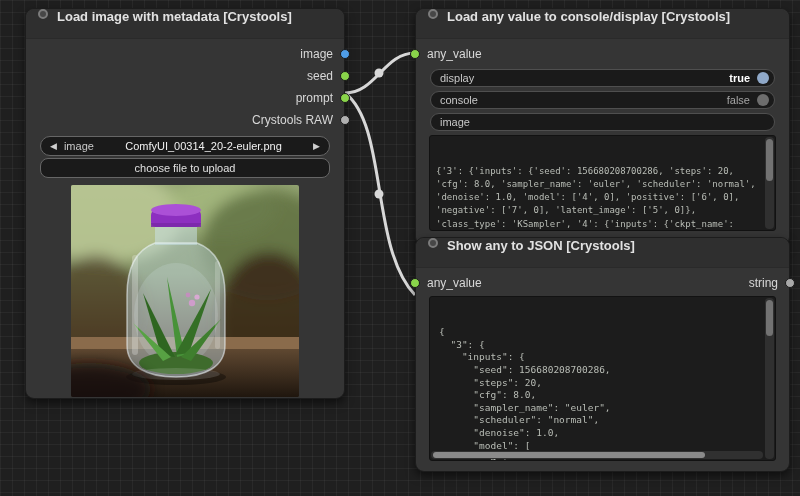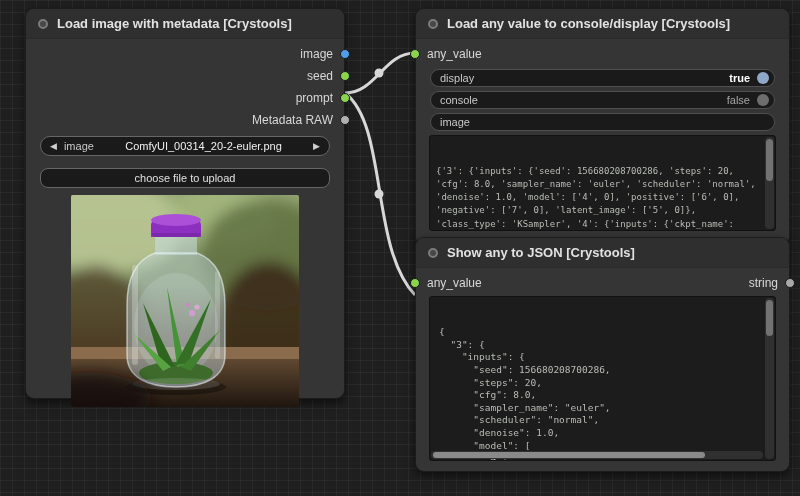"Load image with metadata [Crystools]" .node-title { align-items: center -> none }
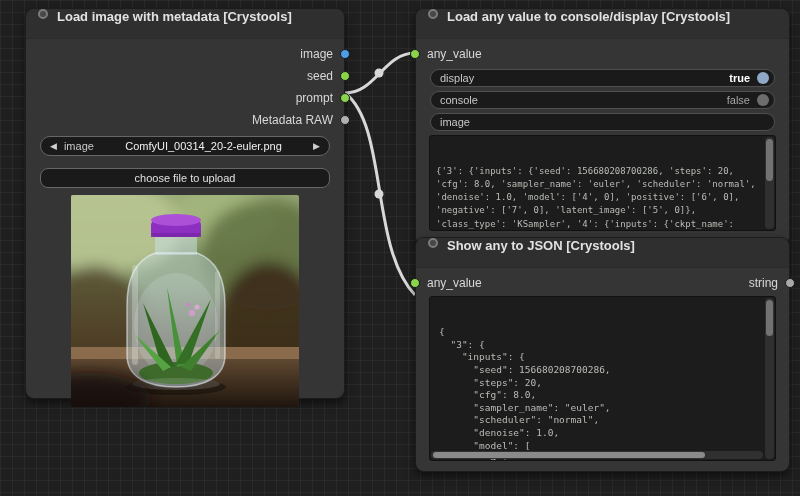"Metadata RAW" span { text: Metadata -> Crystools }
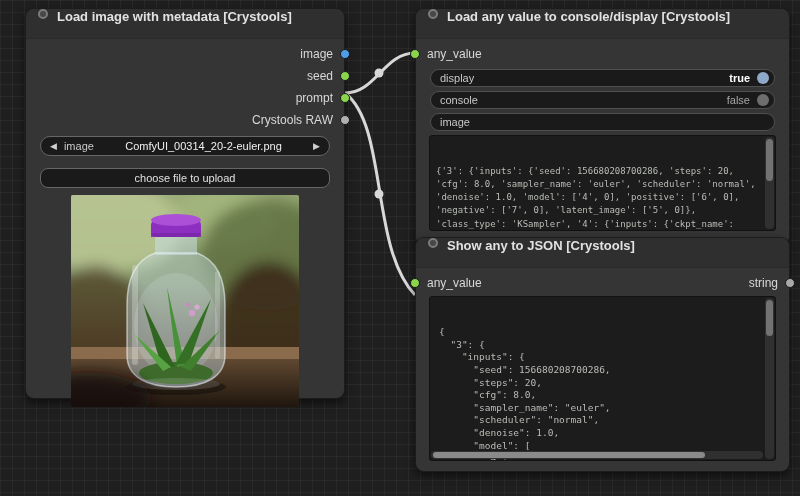"choose file to upload" .upload-btn { margin: 12px 14px 0 -> 2px 14px 0 }
